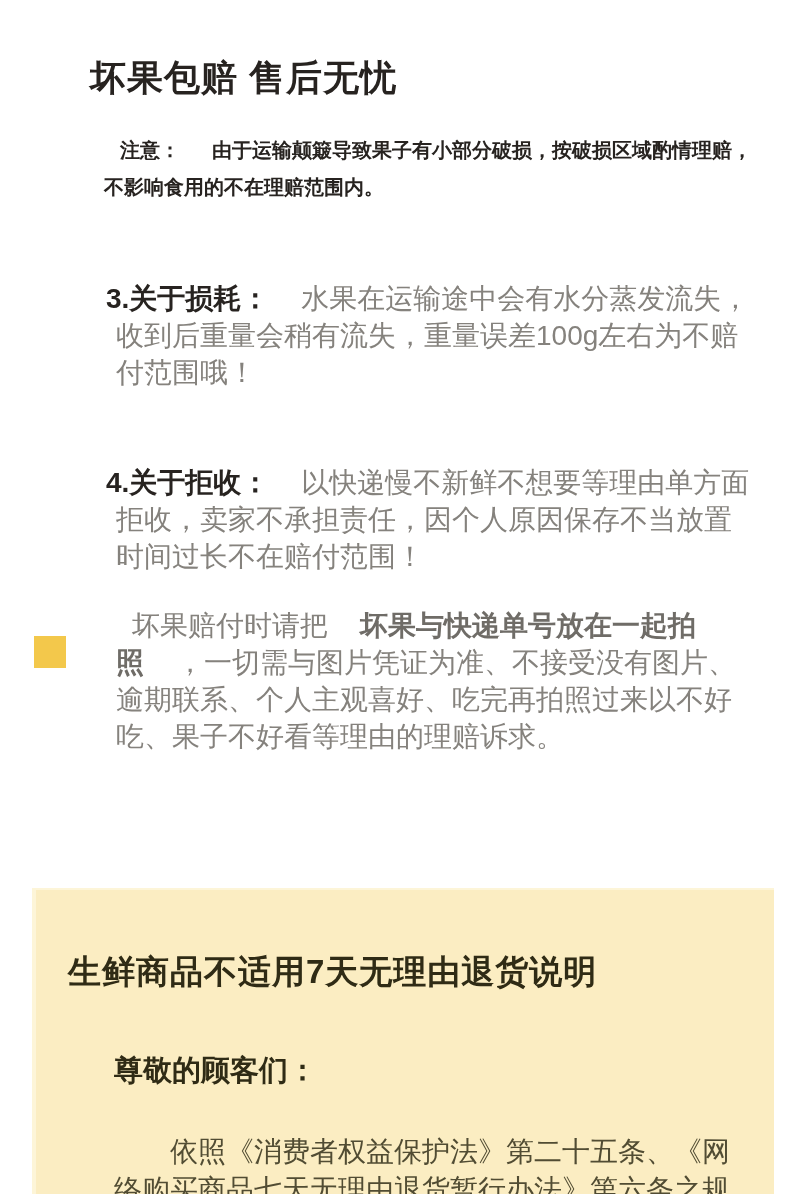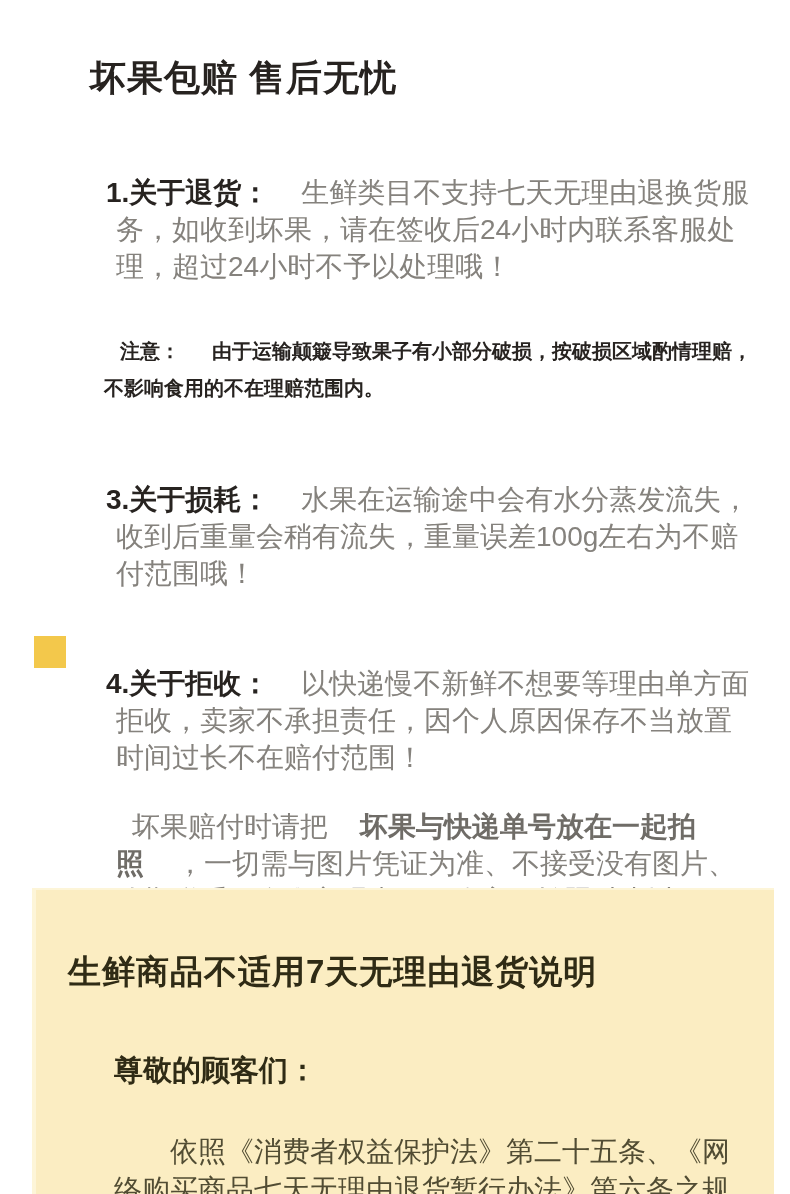"1.关于退货：" div.policy-item { html: <div> <p><span>1.关于退货：</span><span>生鲜类目不支持七天无理由退换货服务，如收到坏果，请在签收后24小时内联系客服处理，超过24小时不予以处理哦！</span></p> </div> -> none }
